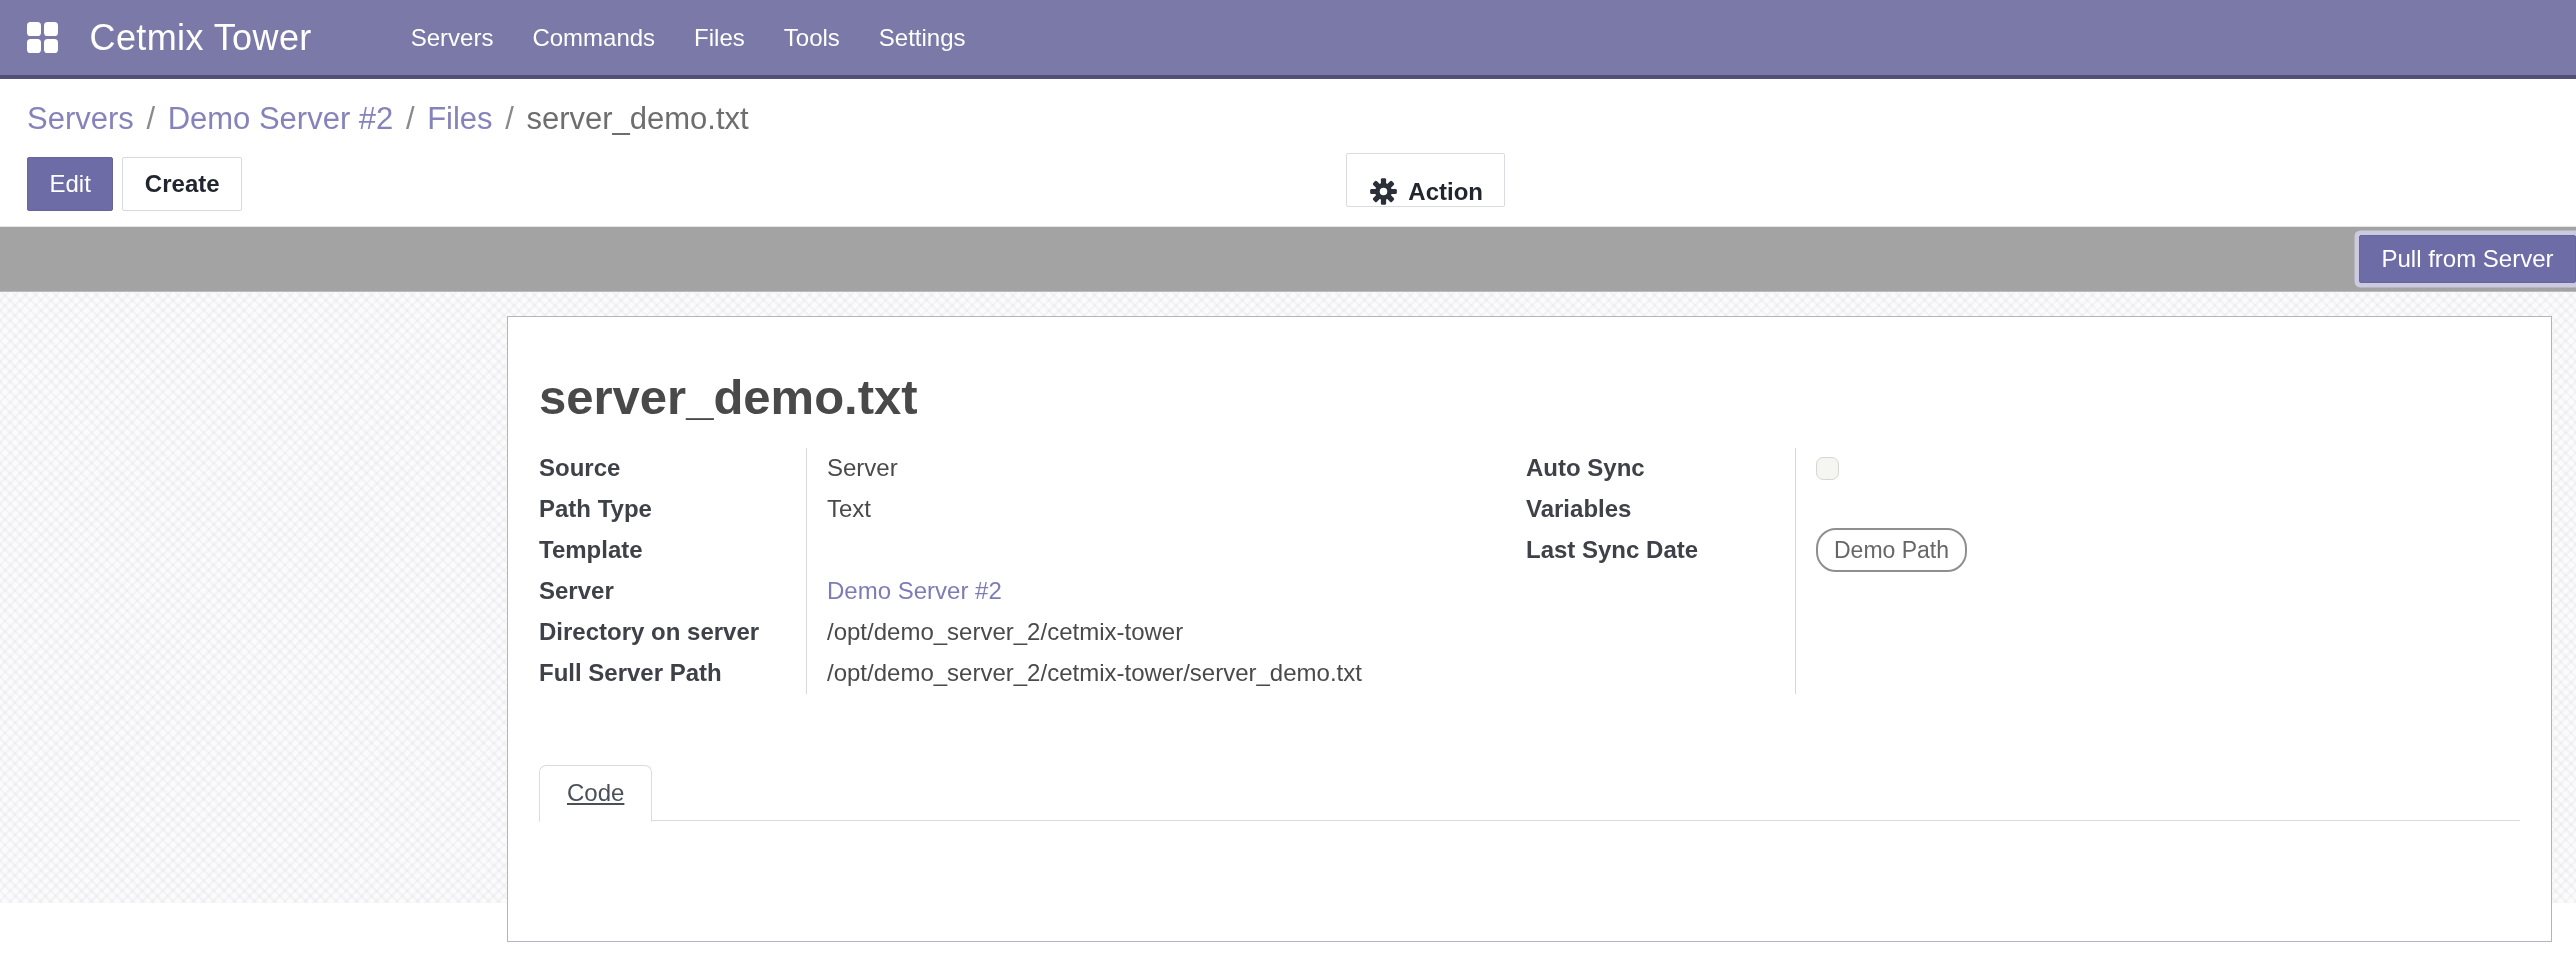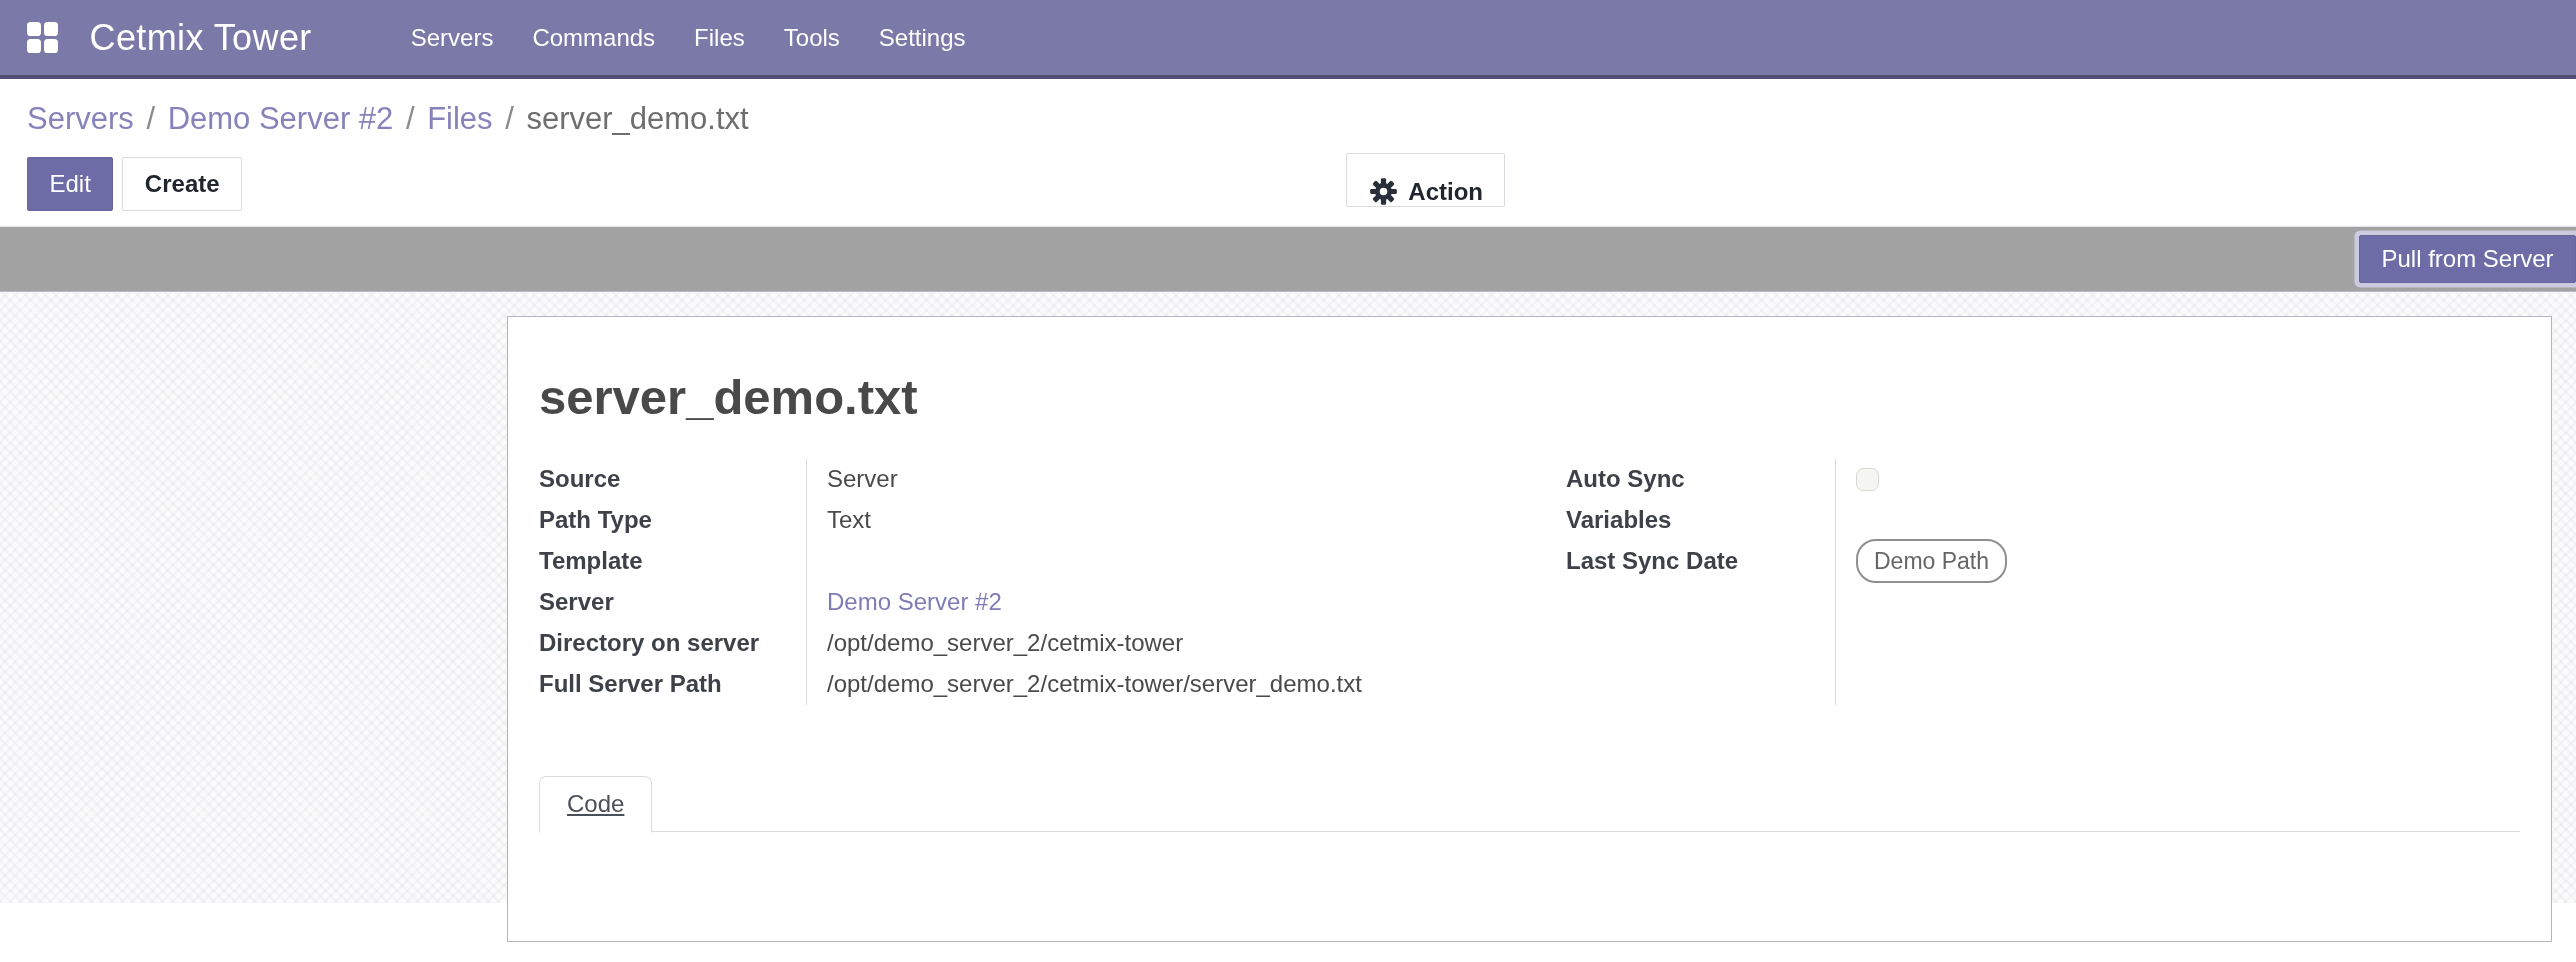"Source" .groups { gap: 40px -> none; margin-top: 34px -> 23px }
